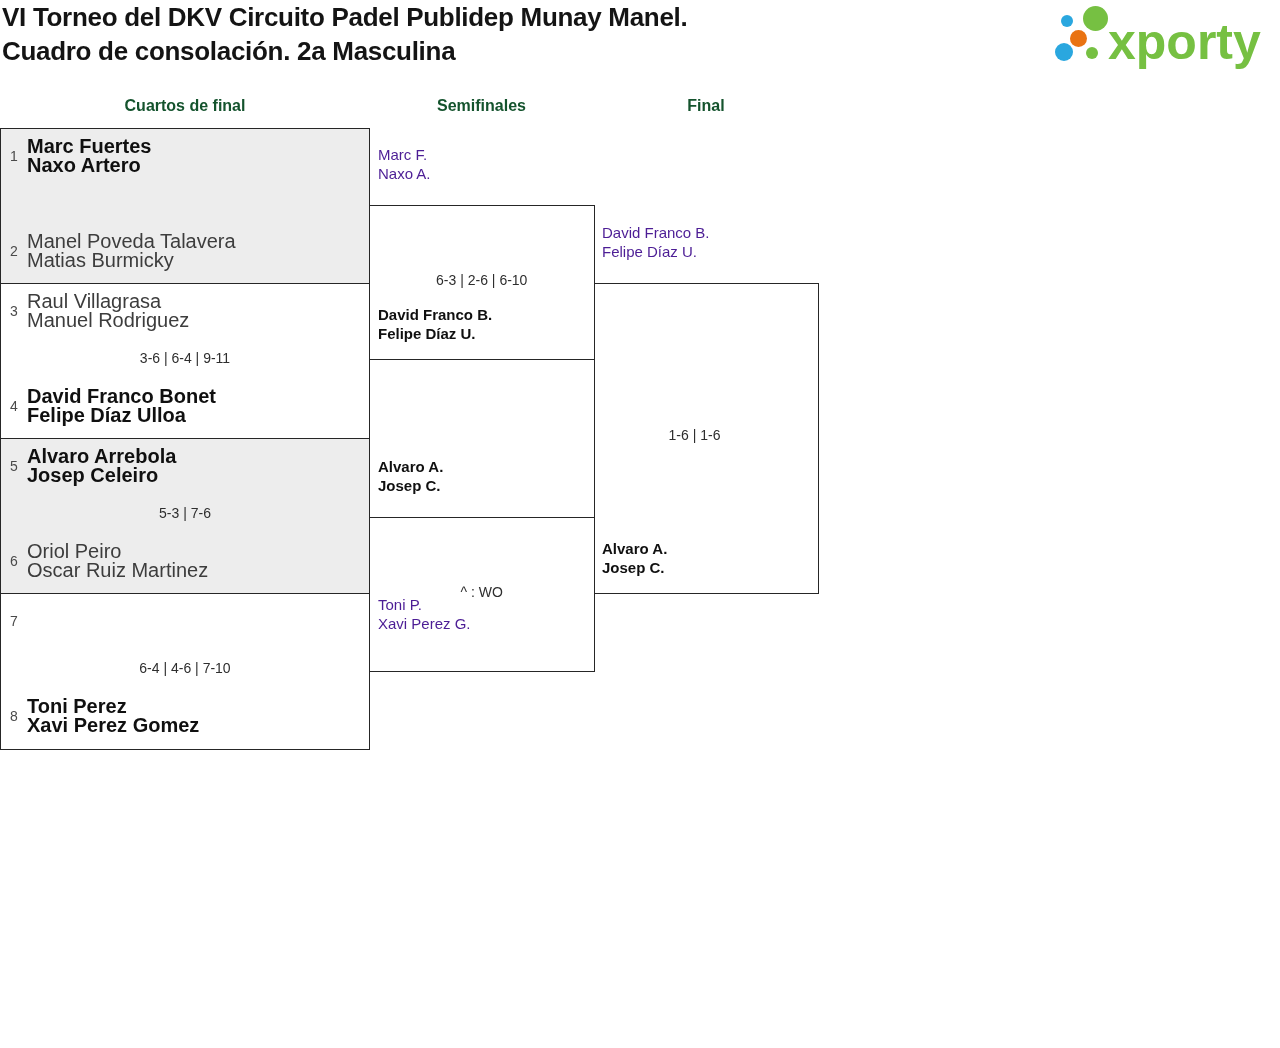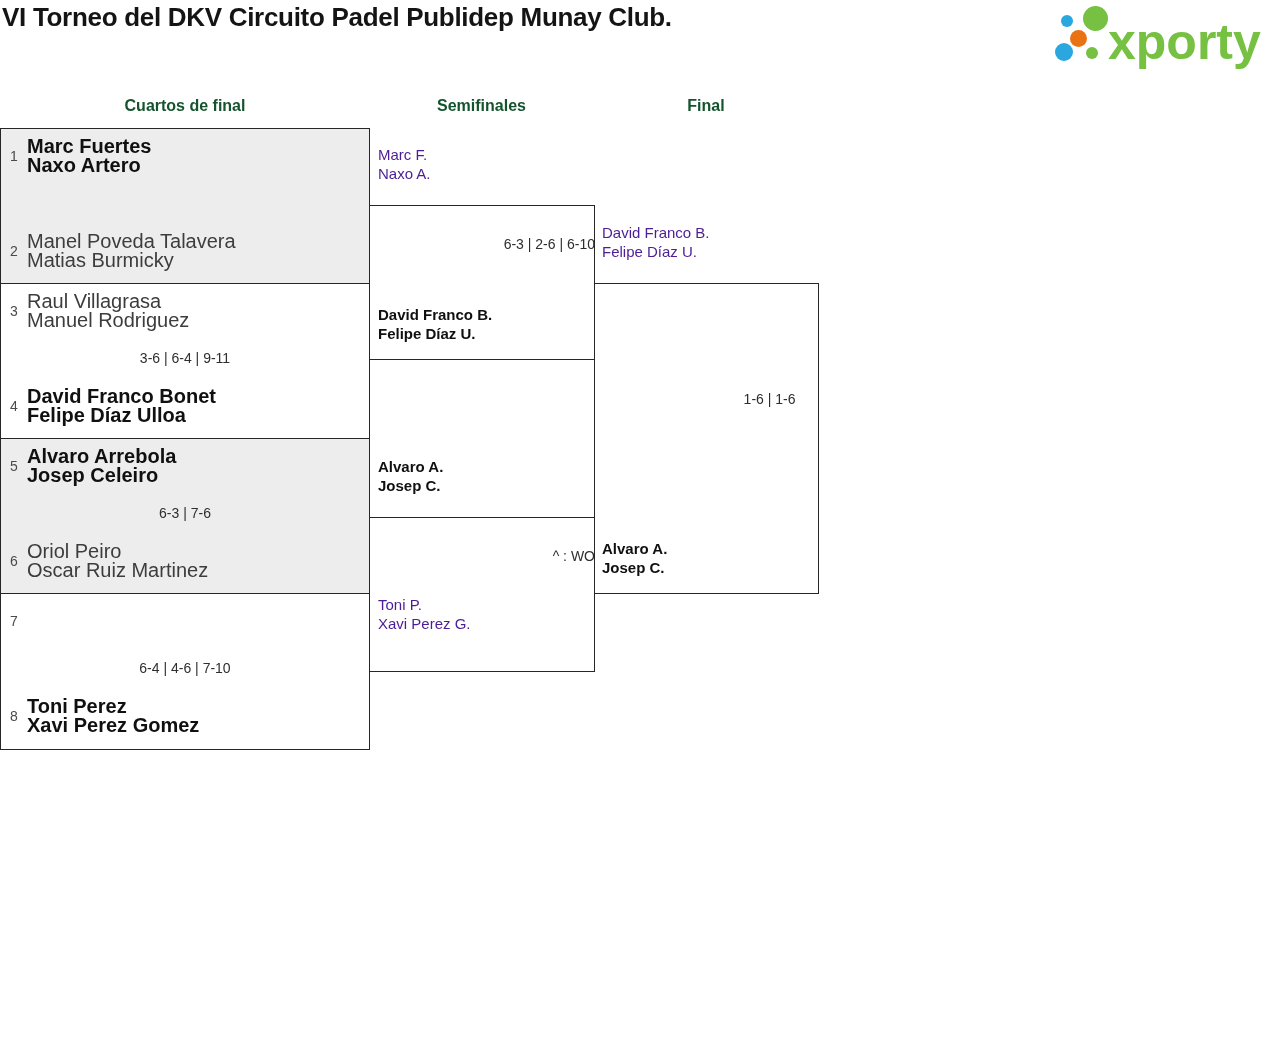"VI Torneo del DKV Circuito" div { text: Club -> Manel }
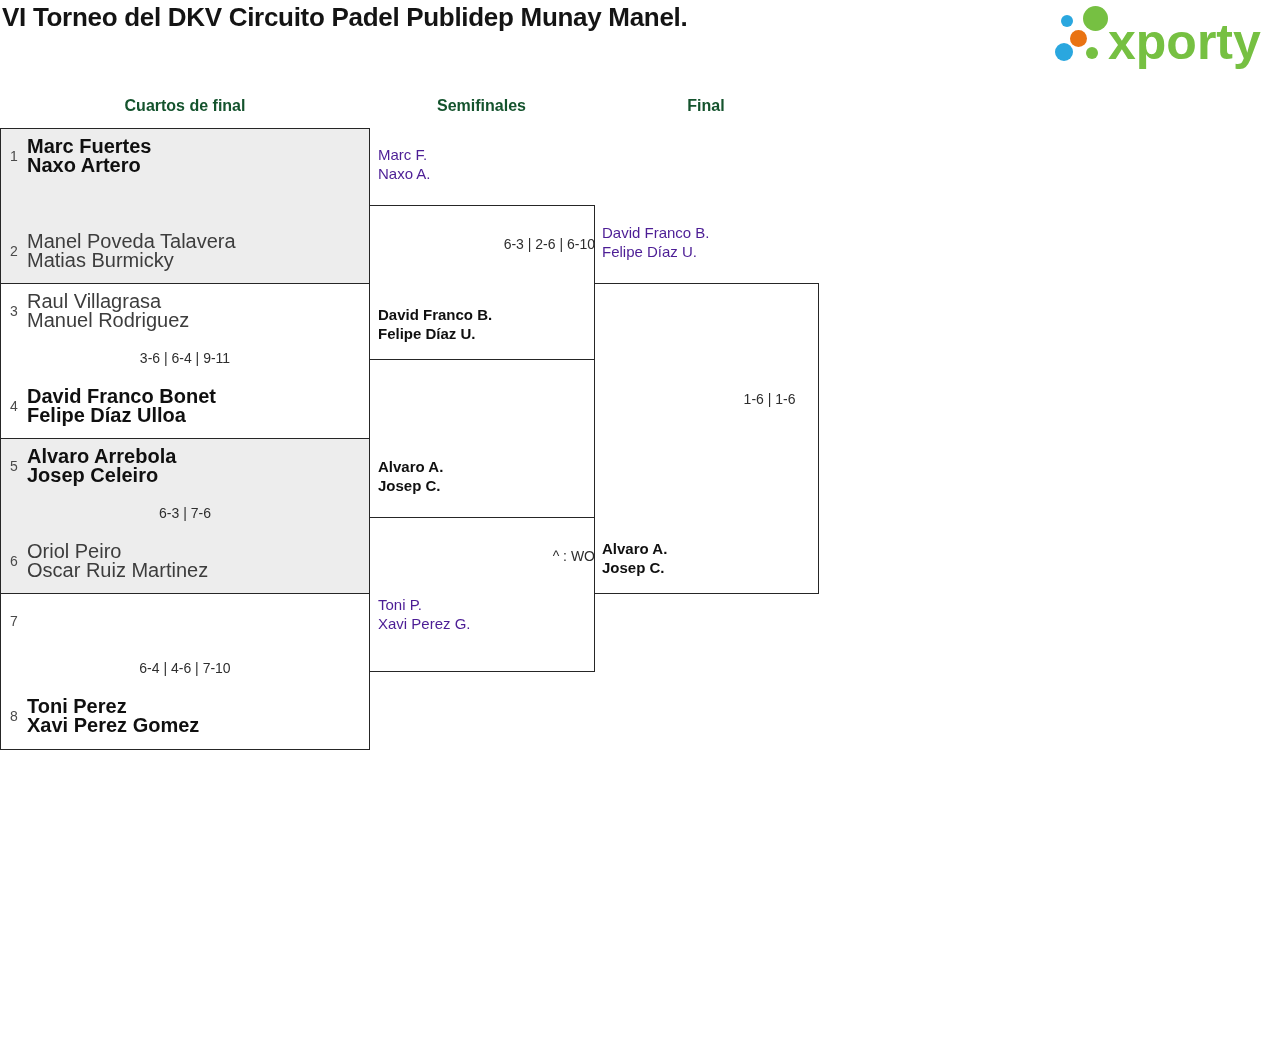"Cuadro de consolación. 2a Masculina" div { html: none -> <div>Cuadro de consolación. 2a Masculina</div> }
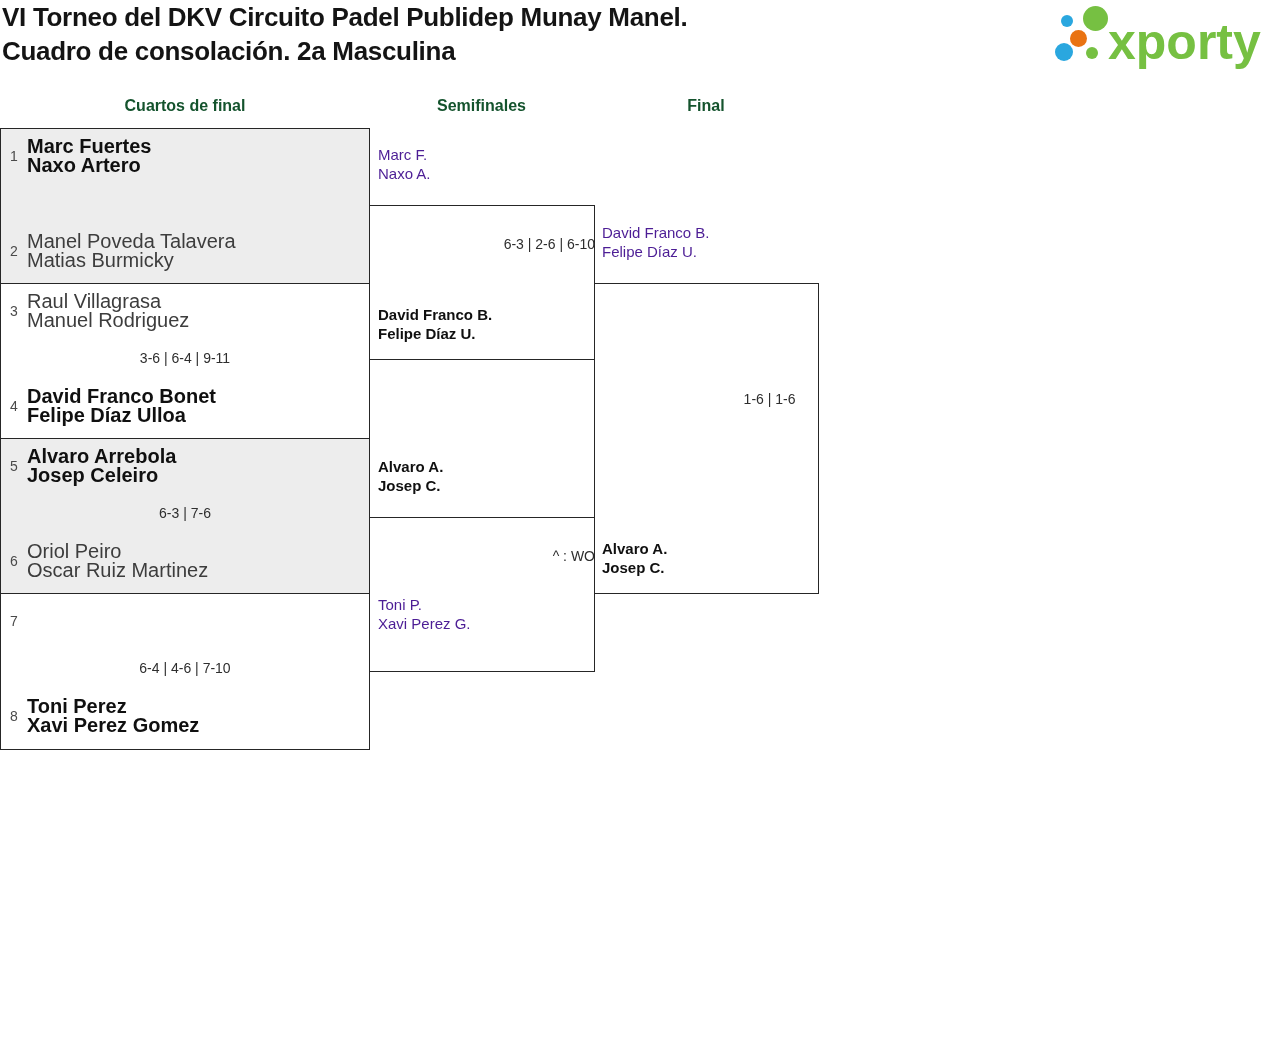"6-3 | 2-6 | 6-10" .flow-score { margin-top: none -> 36px; text-align: right -> center }
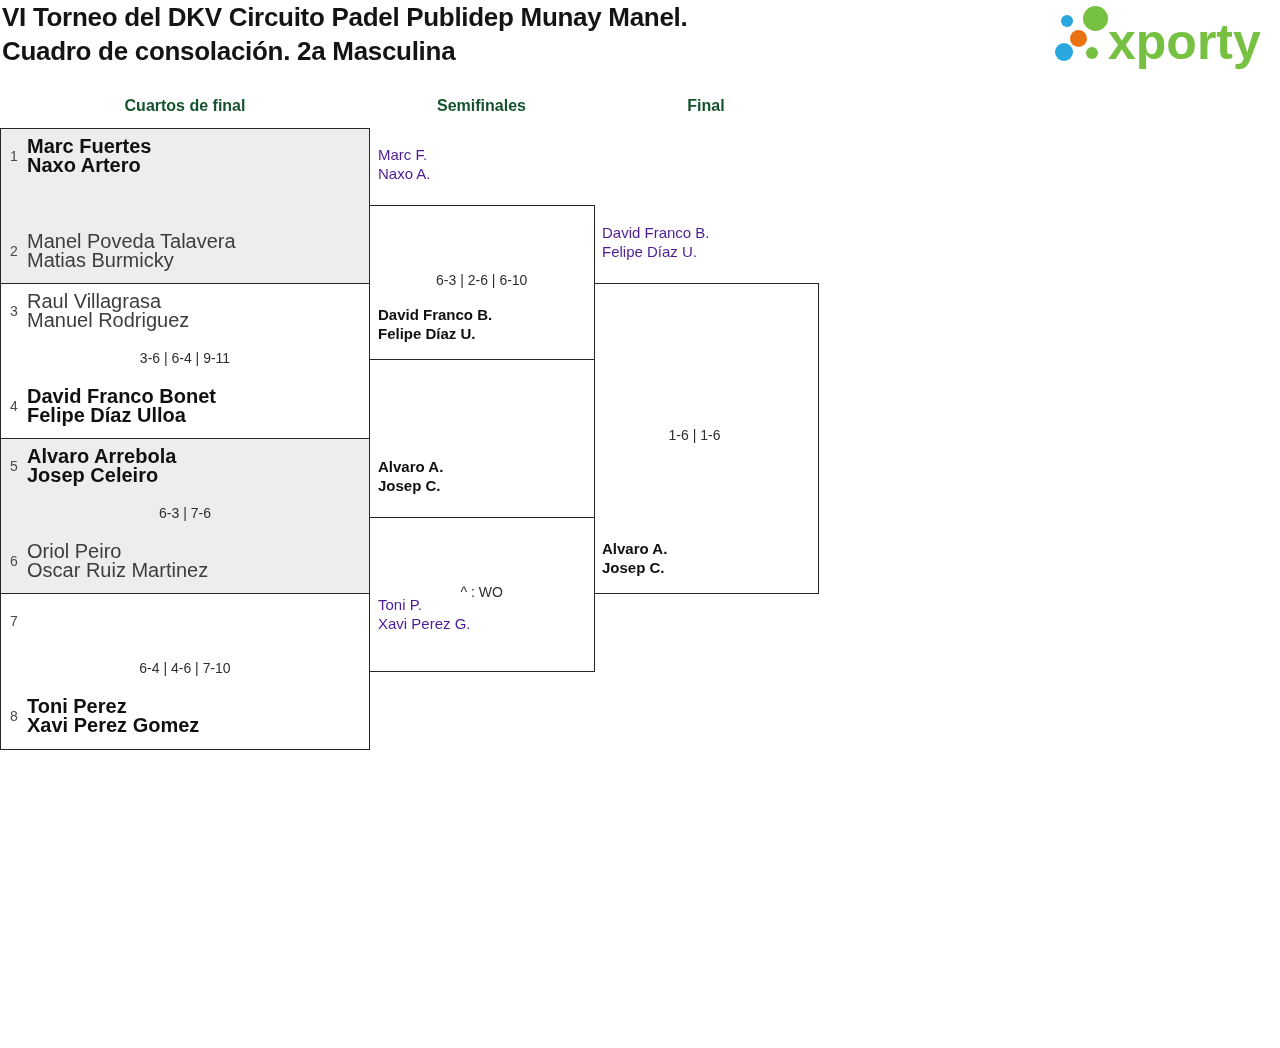"6-3 | 7-6" div.qscore { text: 6-3 -> 5-3 }
